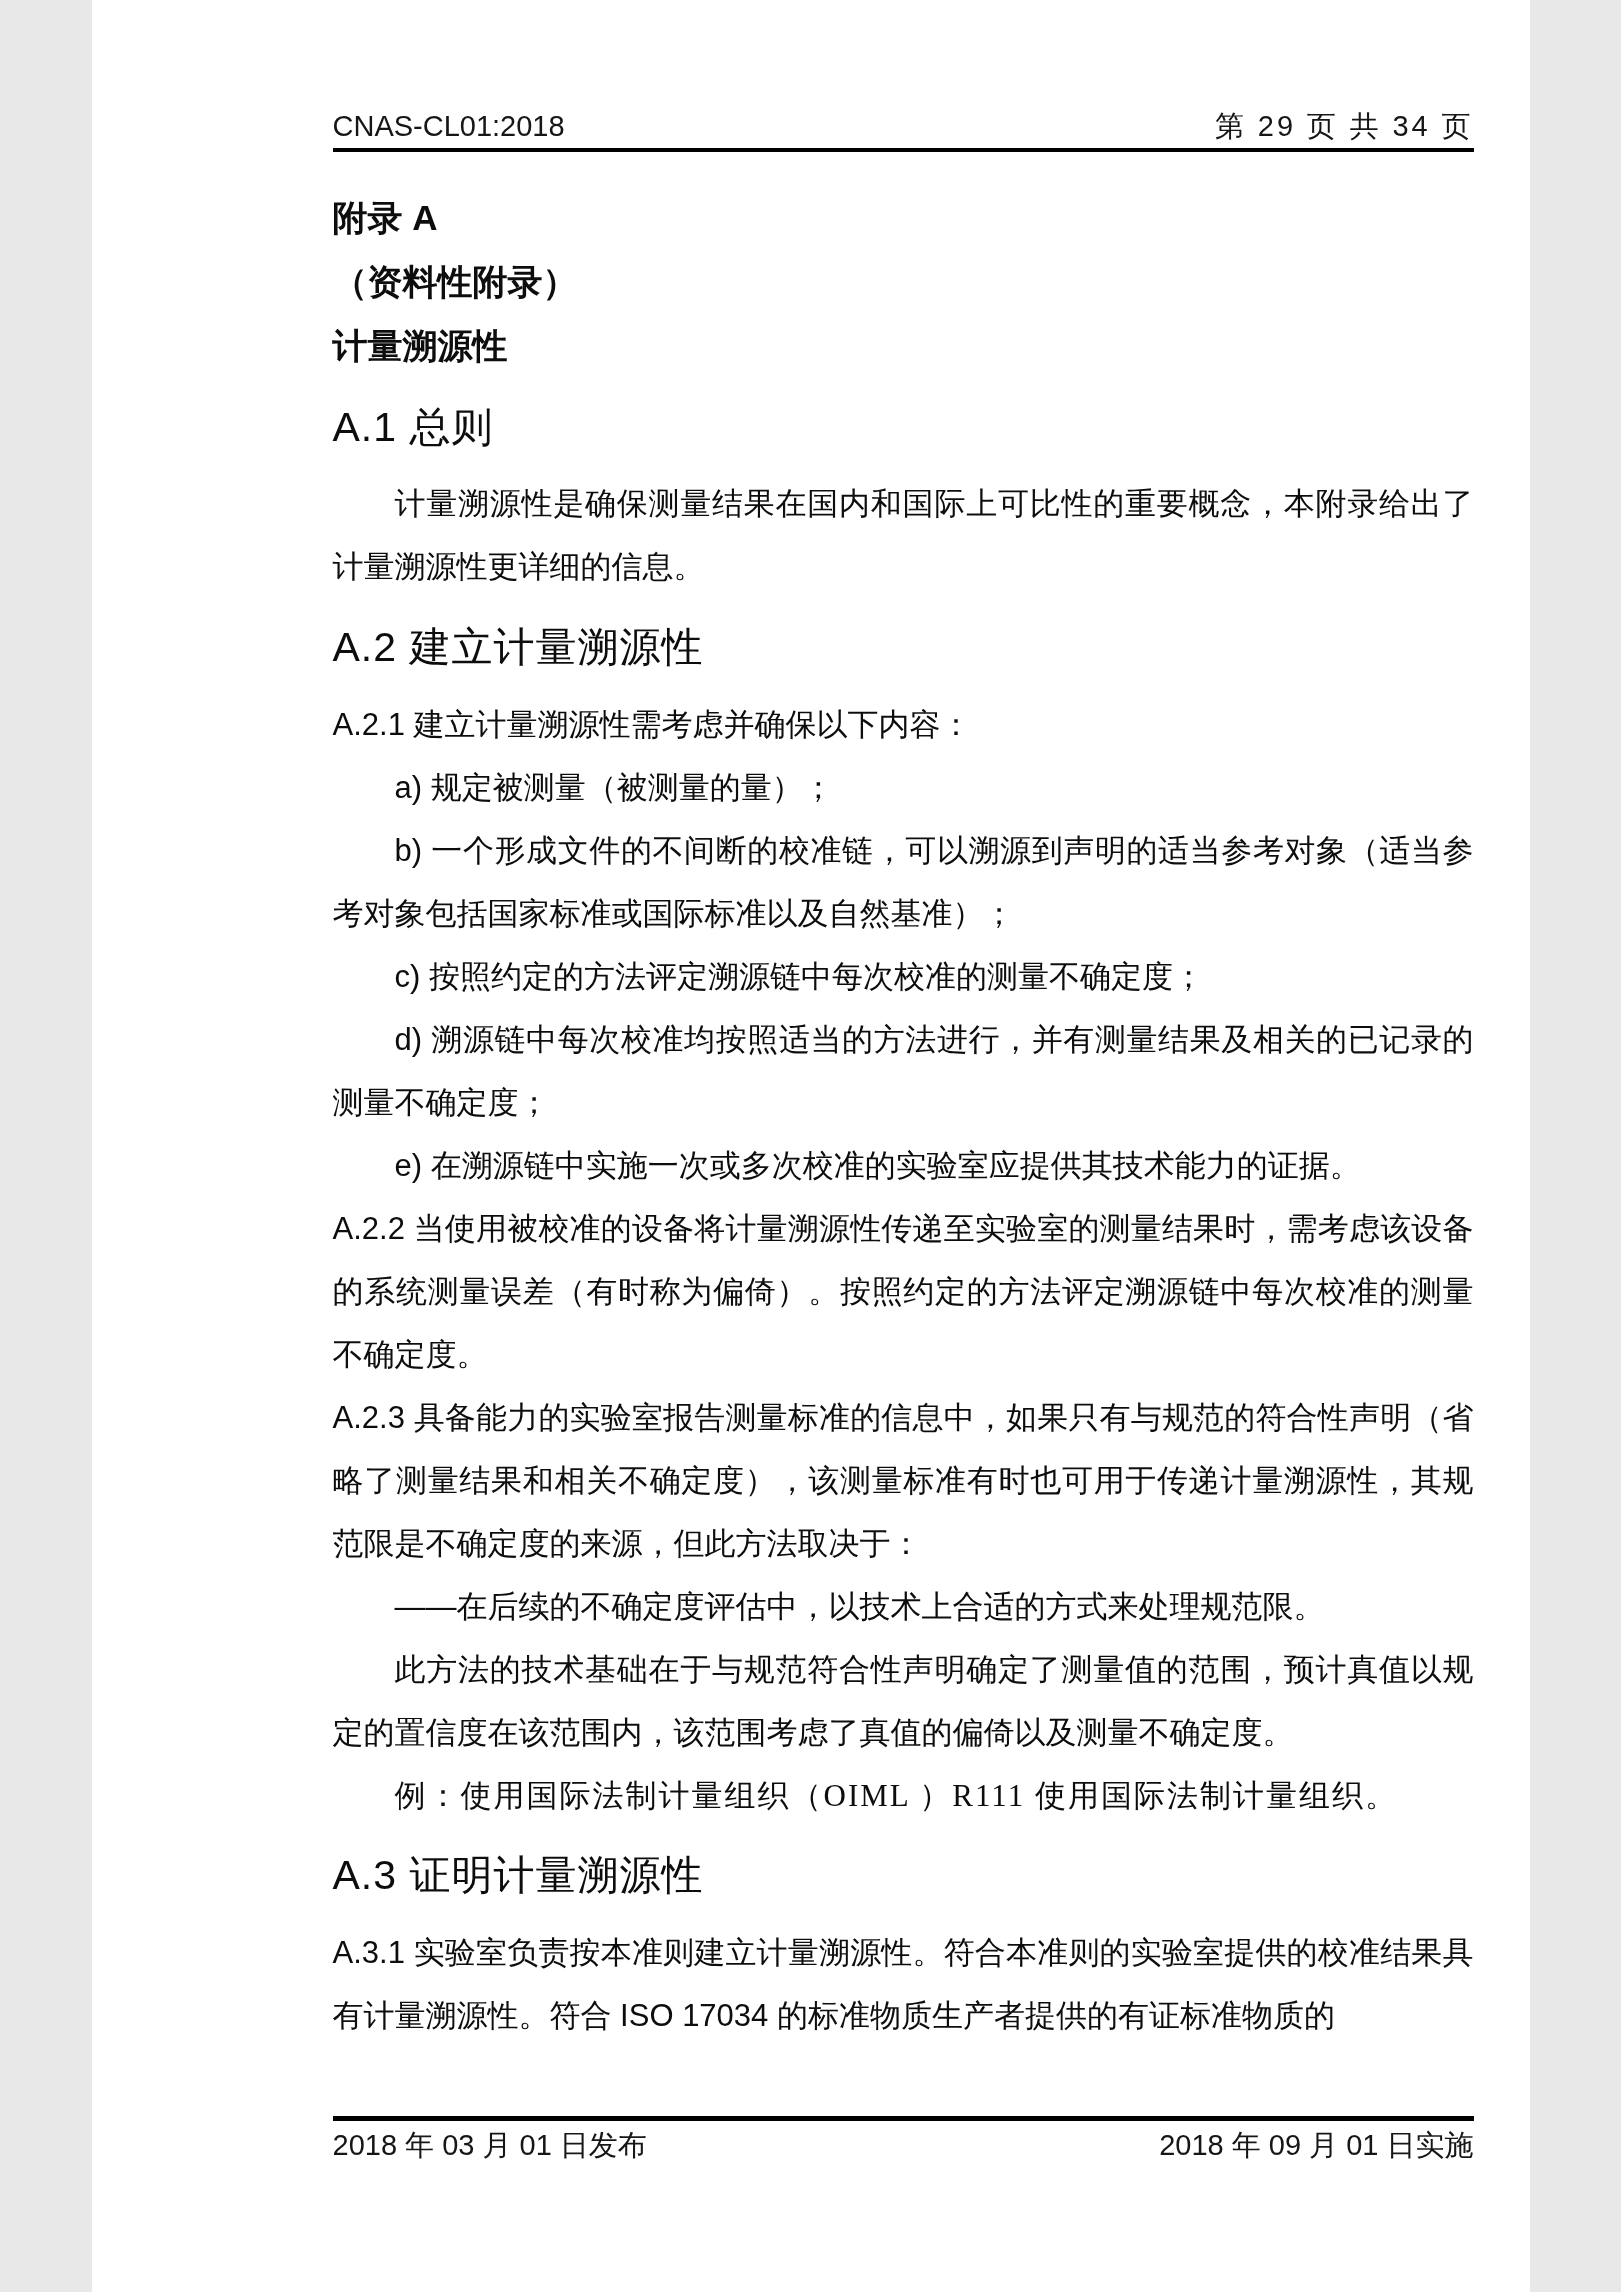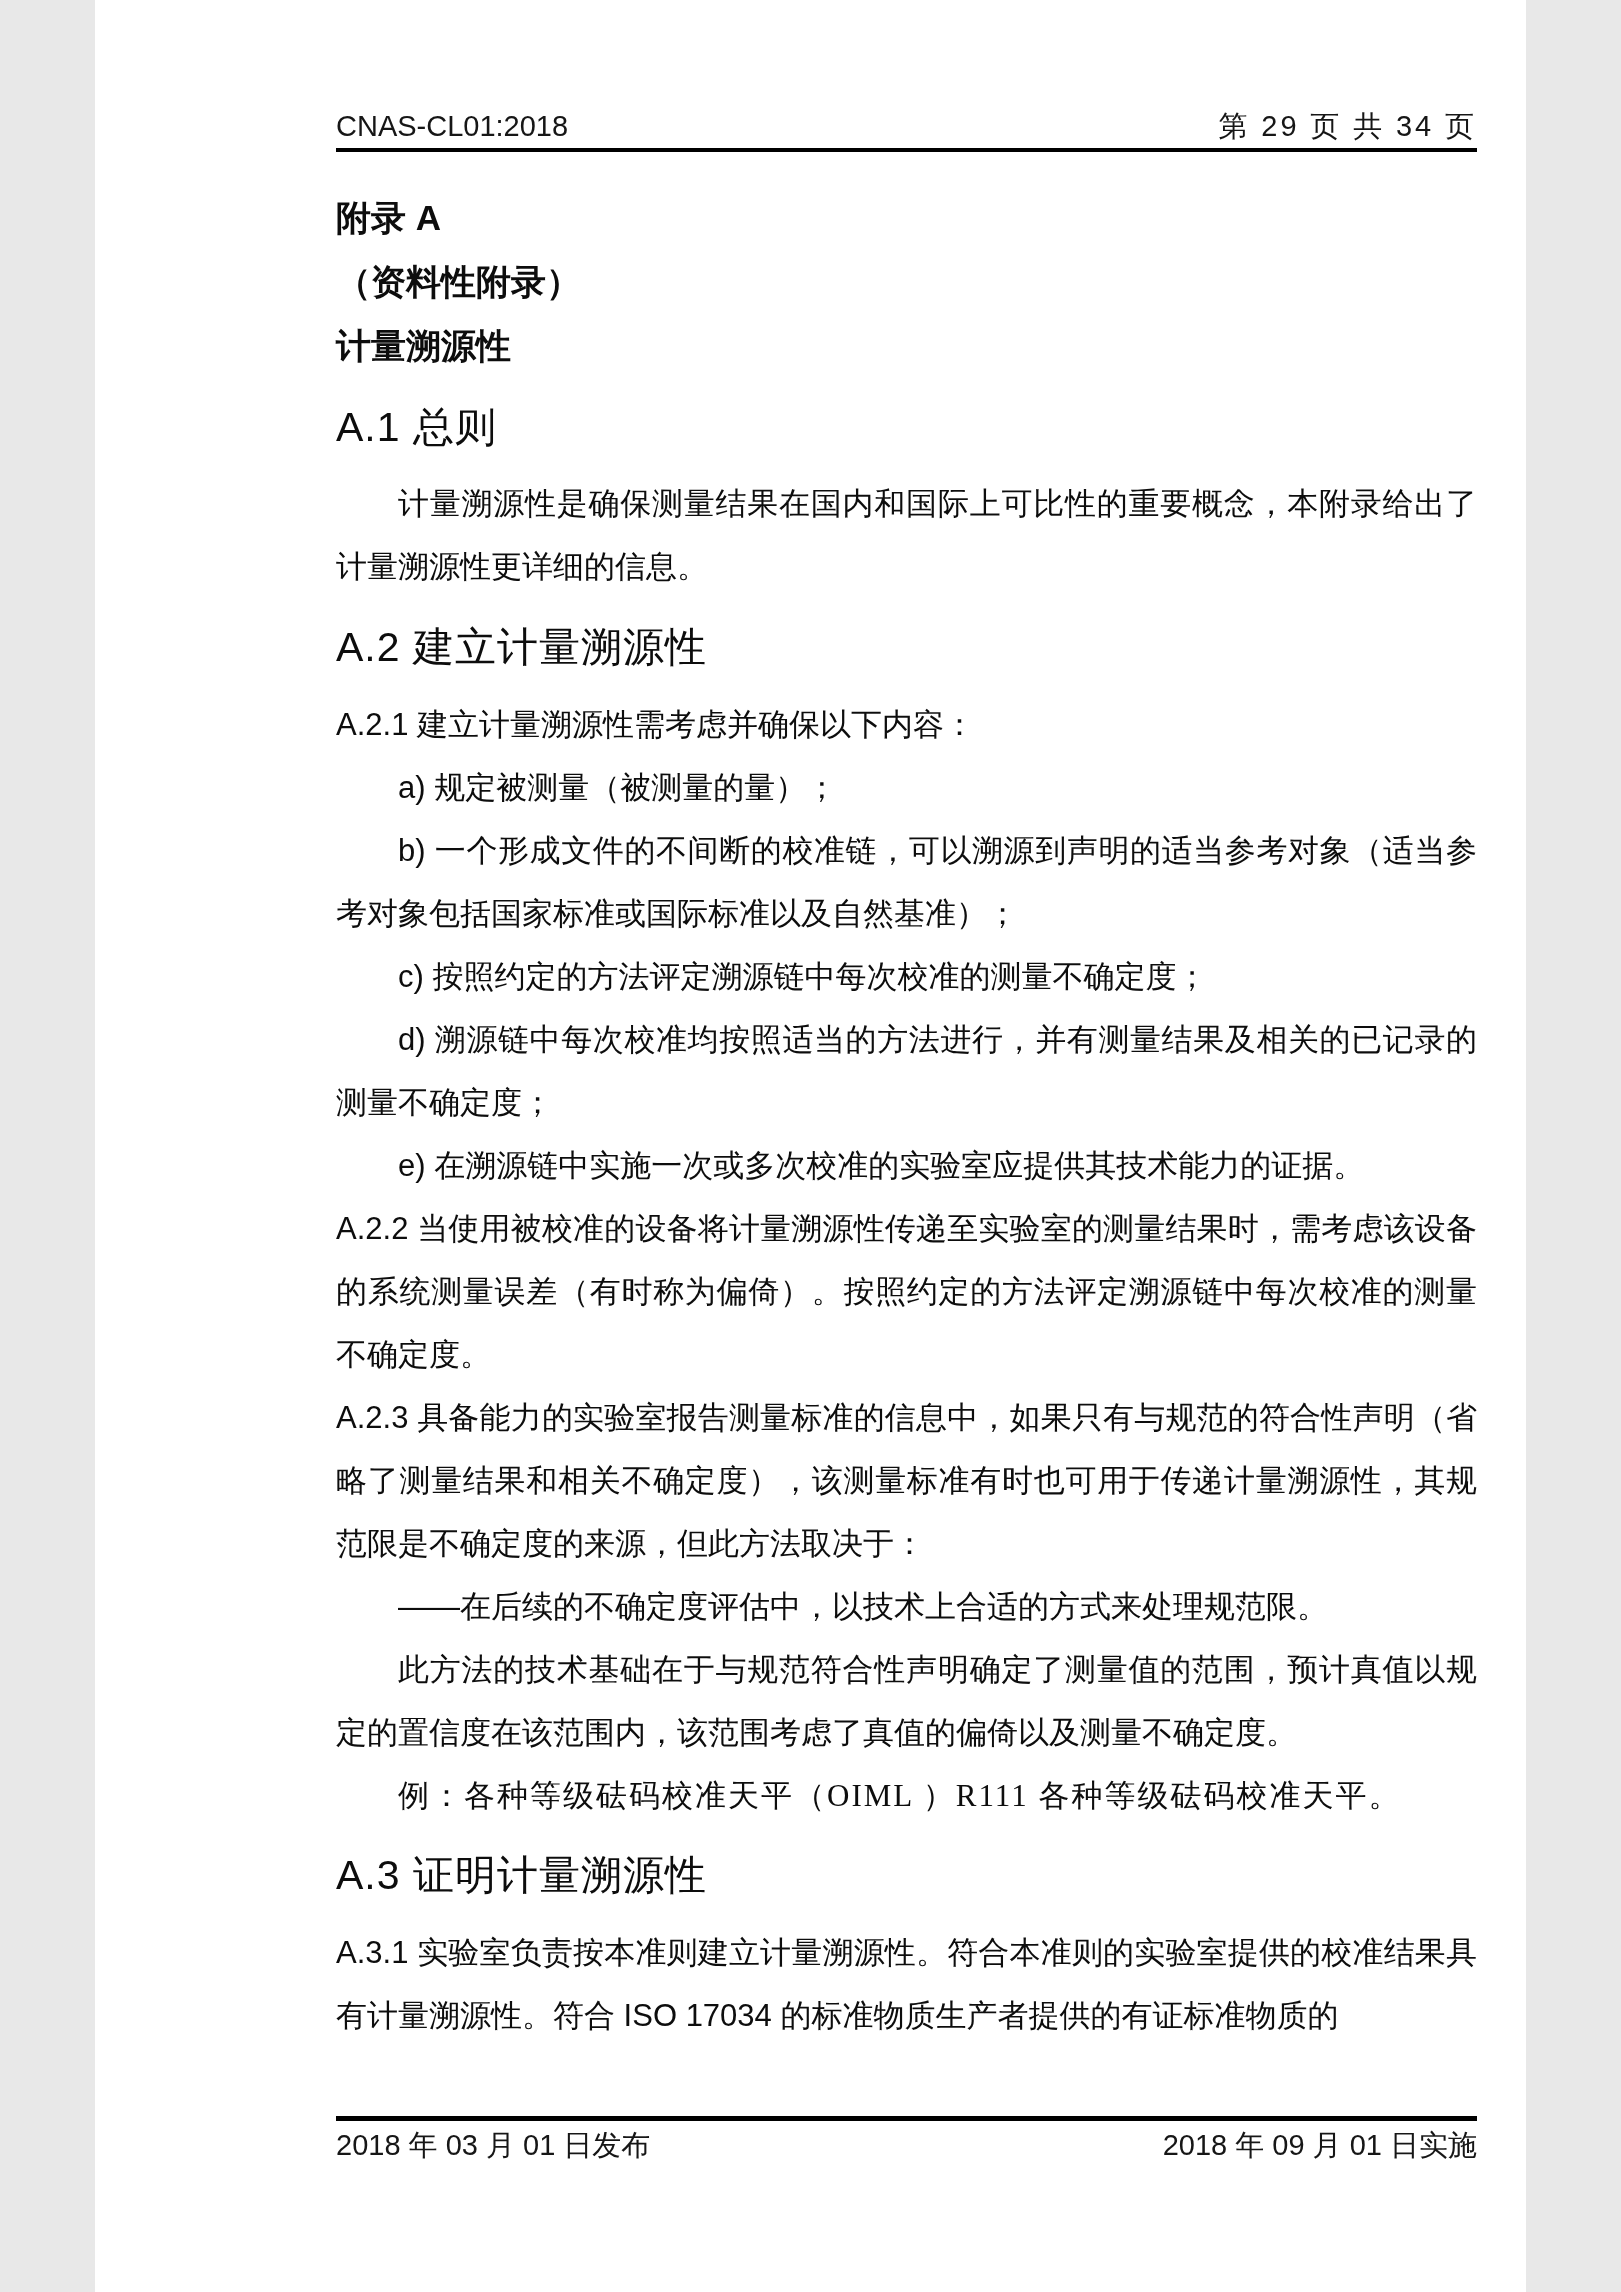"CNAS-CL01:2018" .page { padding-left: none -> 7px }
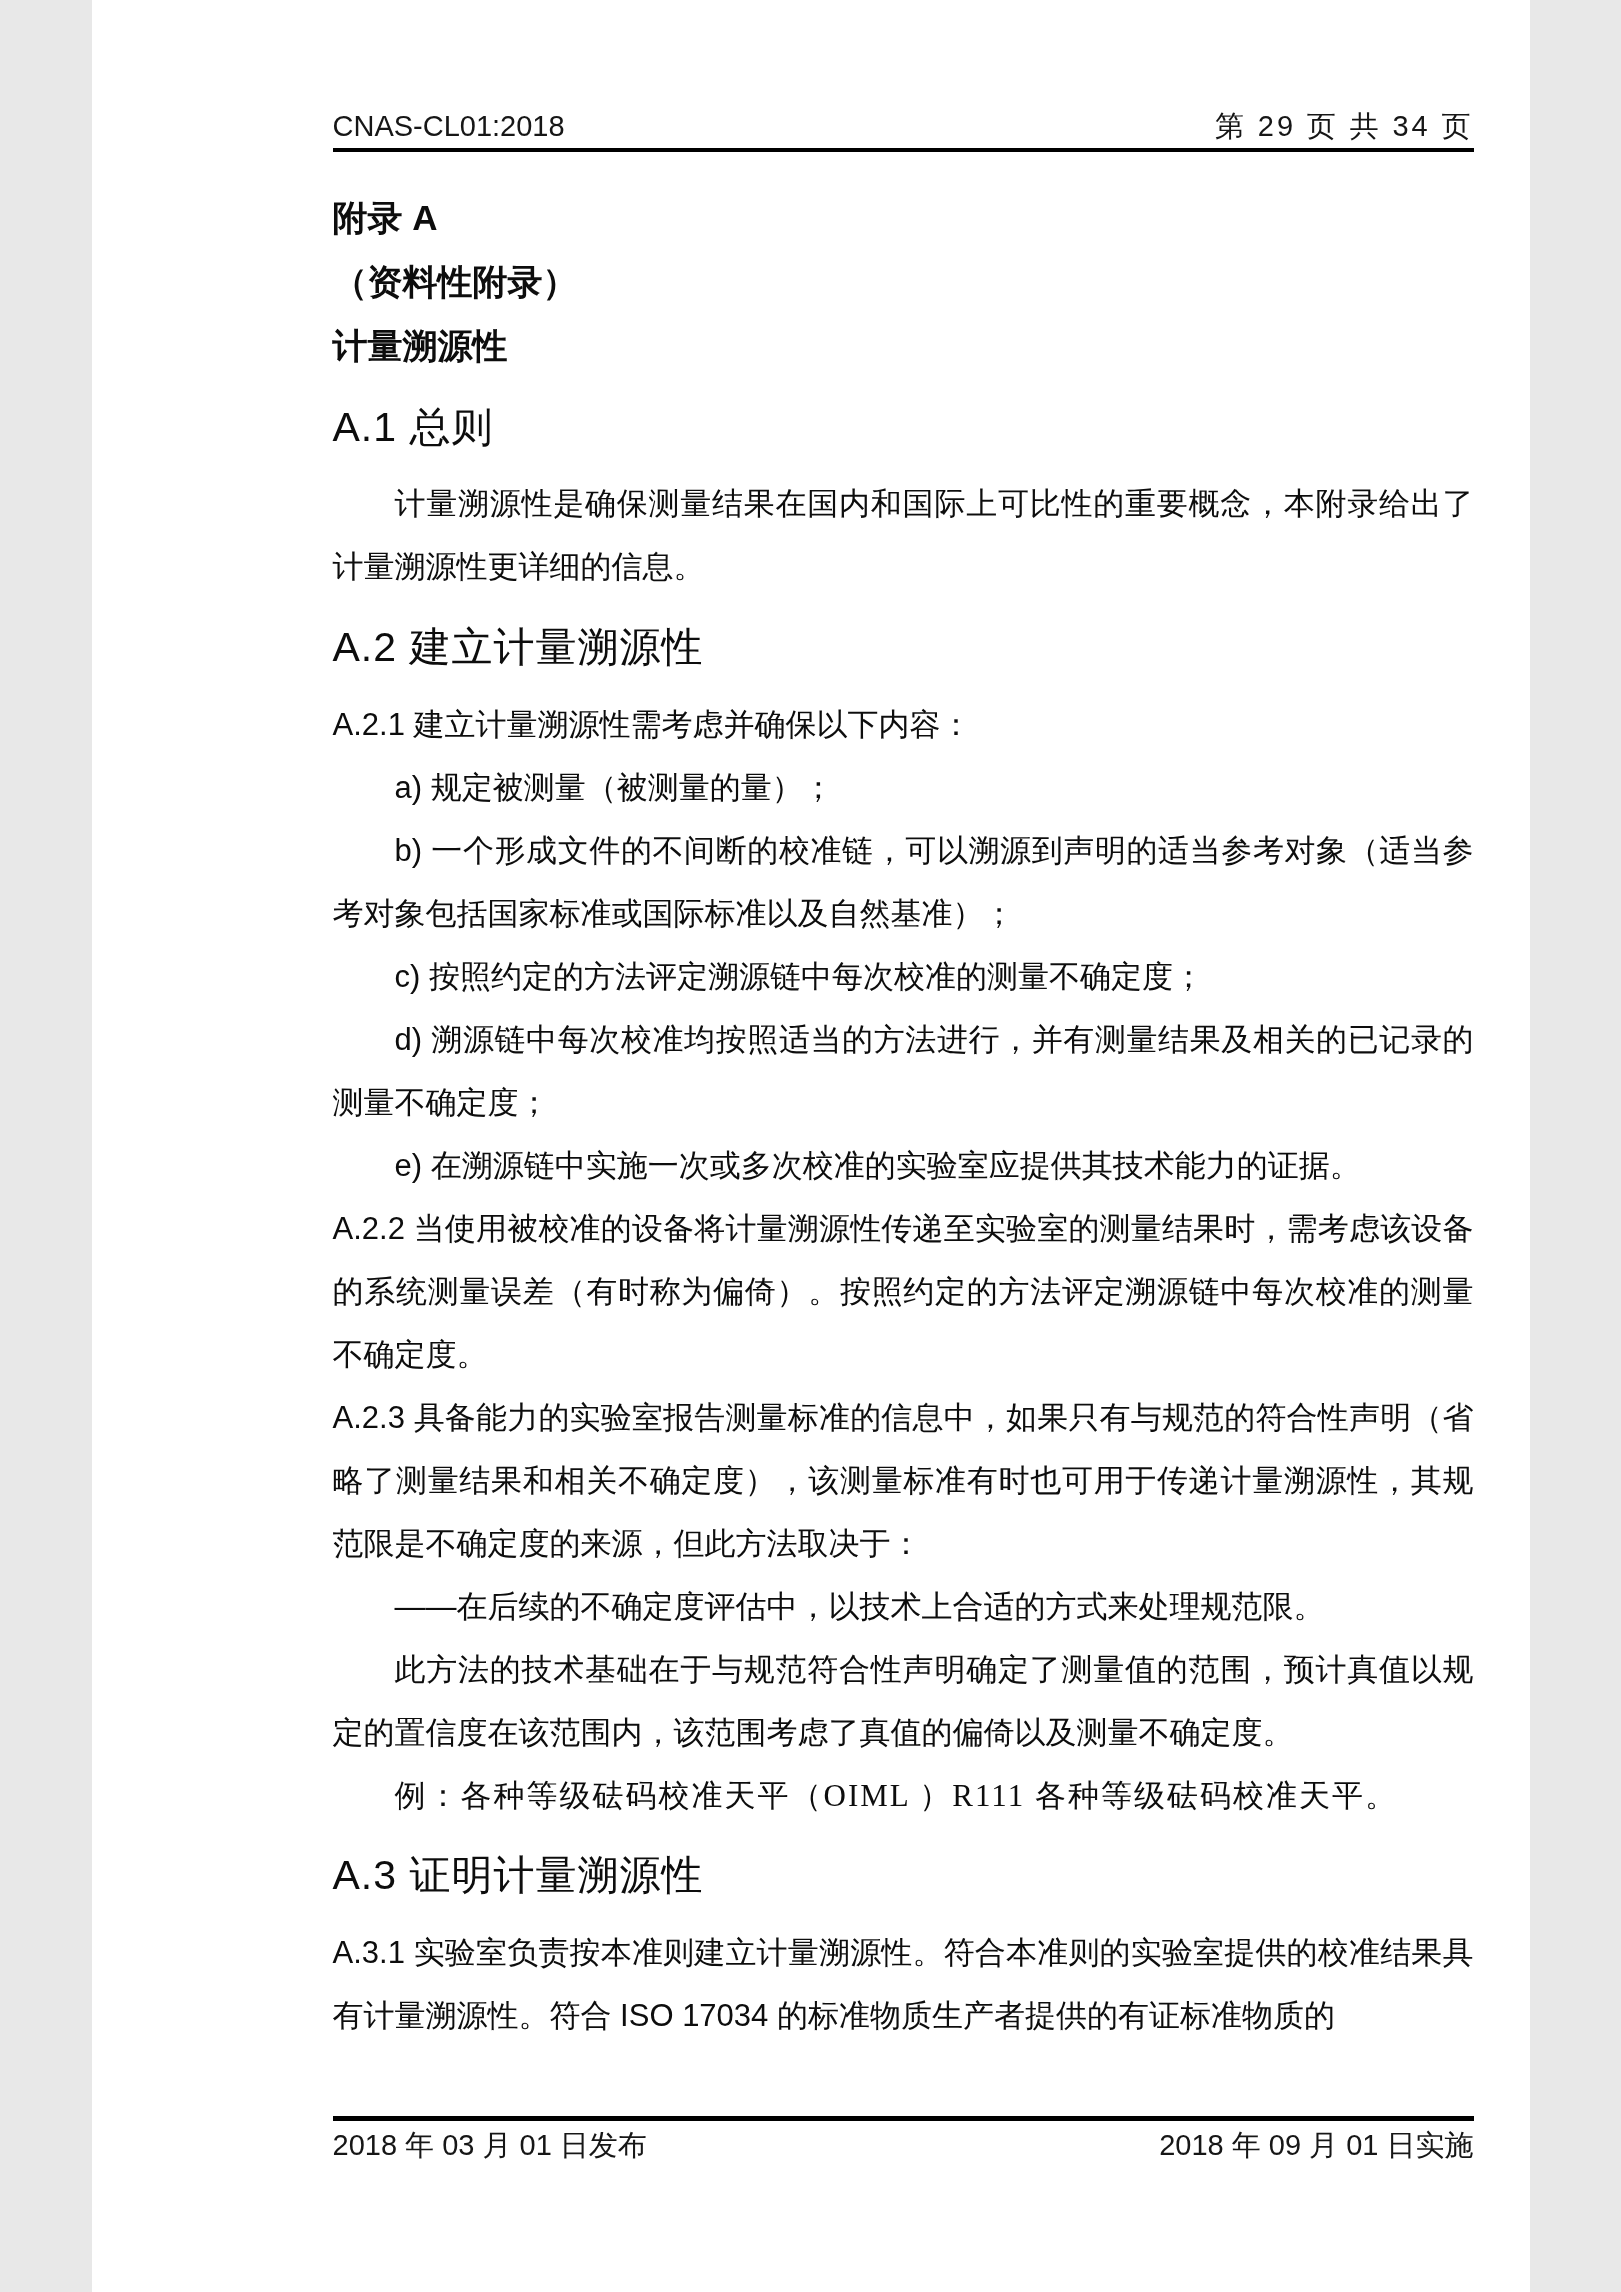"例：各种等级砝码校准天平（OIML ）R111 各种等级砝码校准天平。" p.indent { text: 各种等级砝码校准天平（OIML ）R111 各种等级砝码校准天平 -> 使用国际法制计量组织（OIML ）R111 使用国际法制计量组织 }
